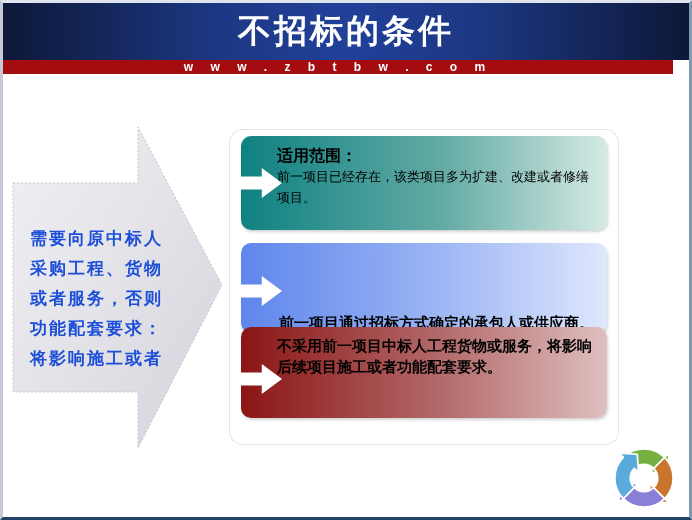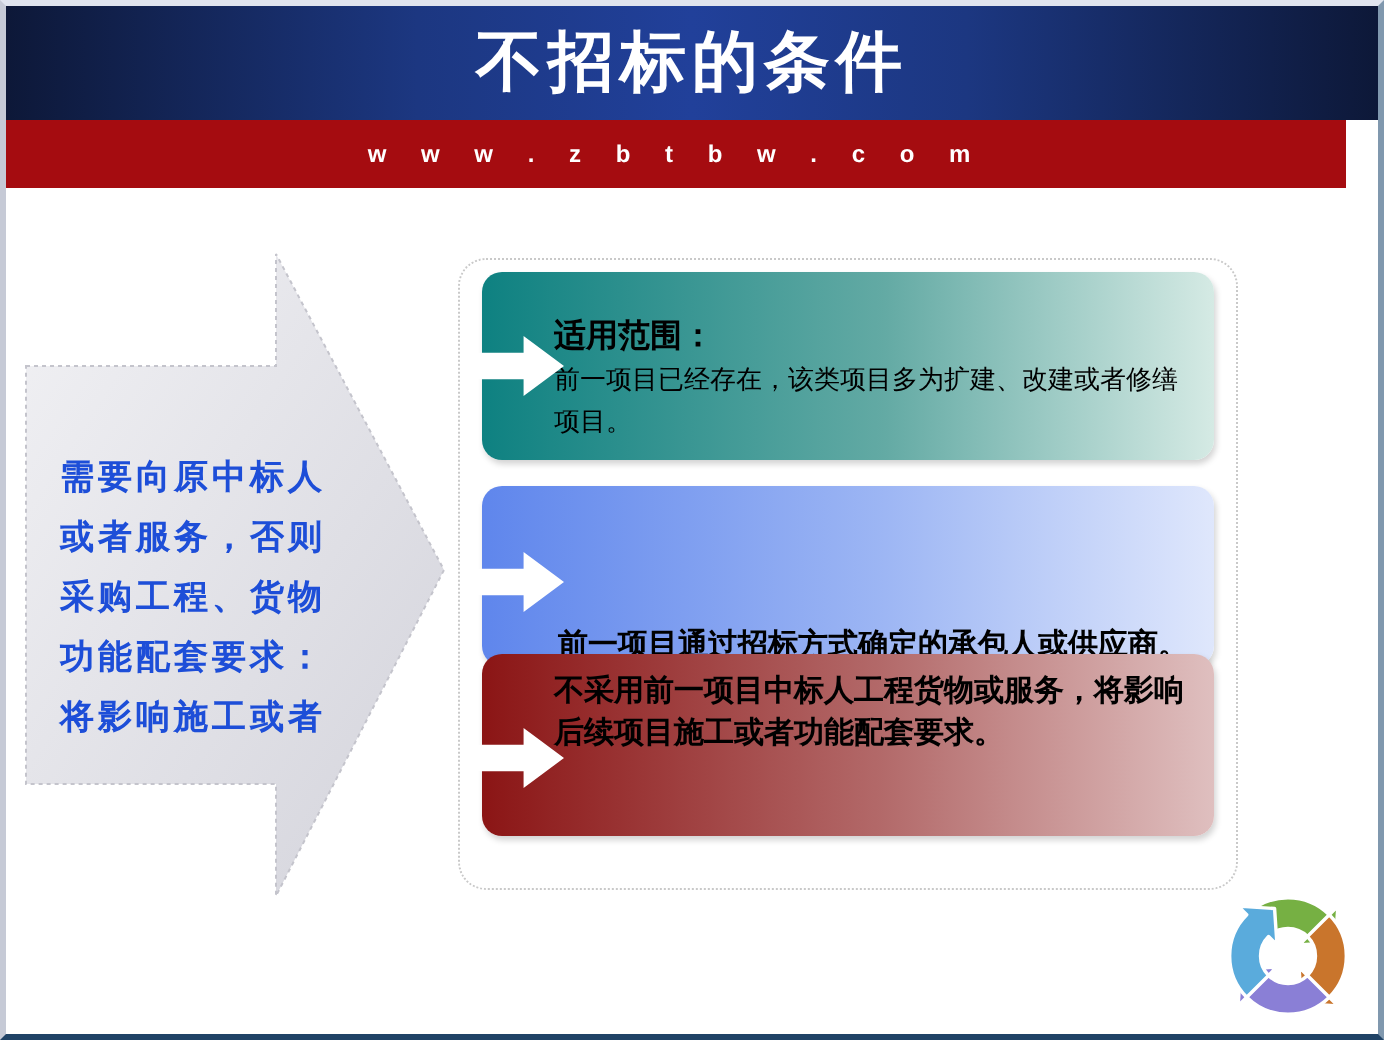"w w w . z" .urlbar { height: 34px -> 14px }
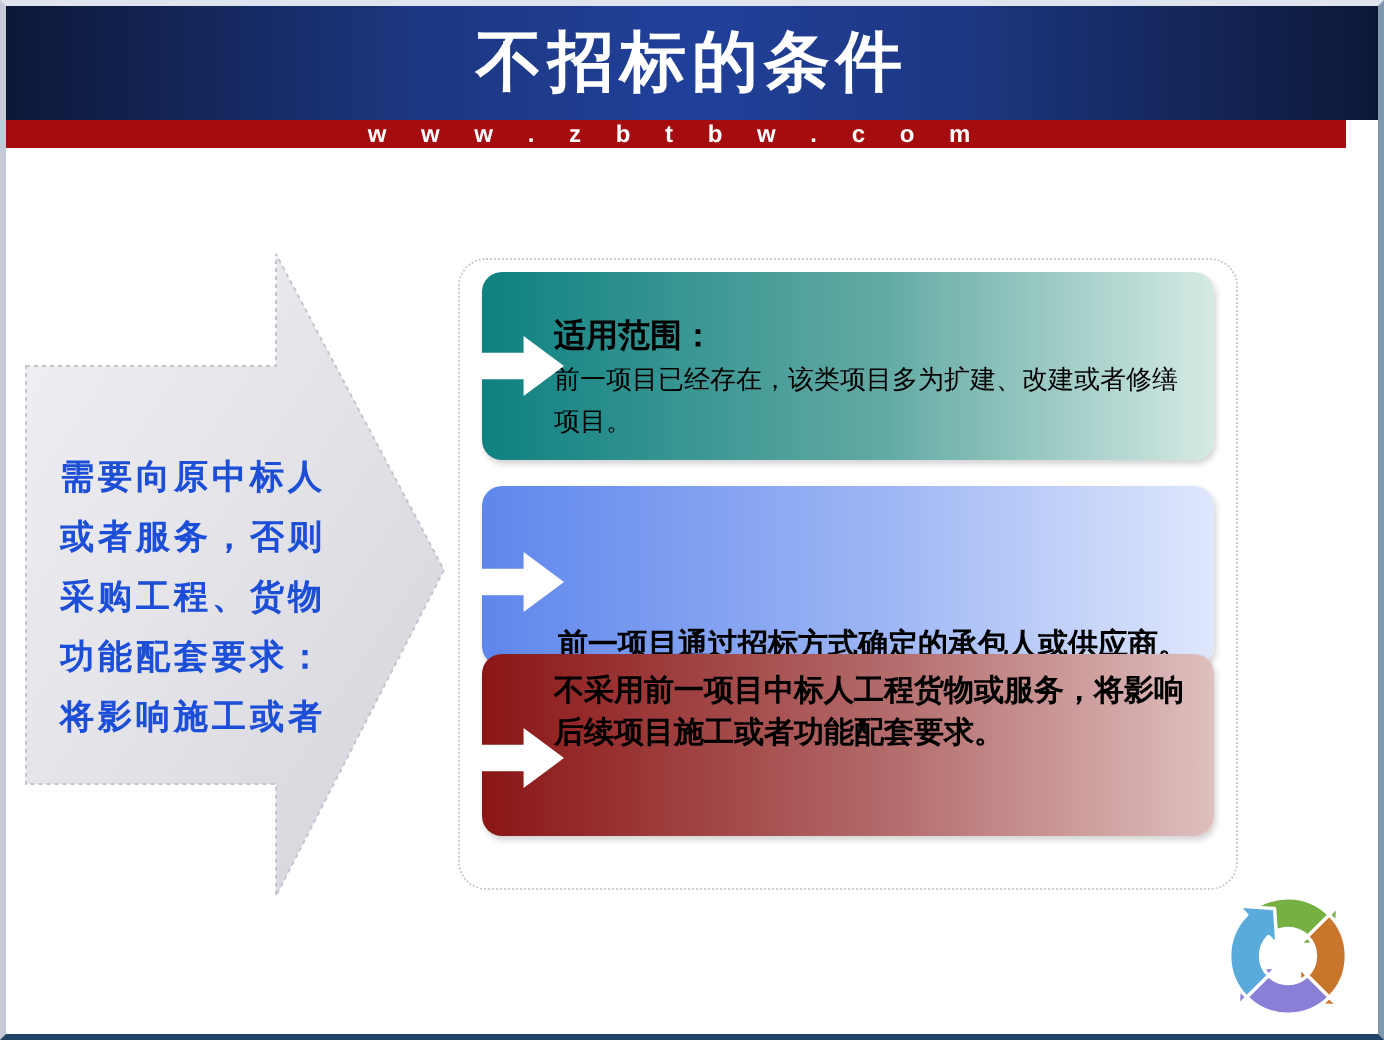"适用范围：" .box-teal { padding: 22px 8px 0 36px -> 9px 8px 0 36px }
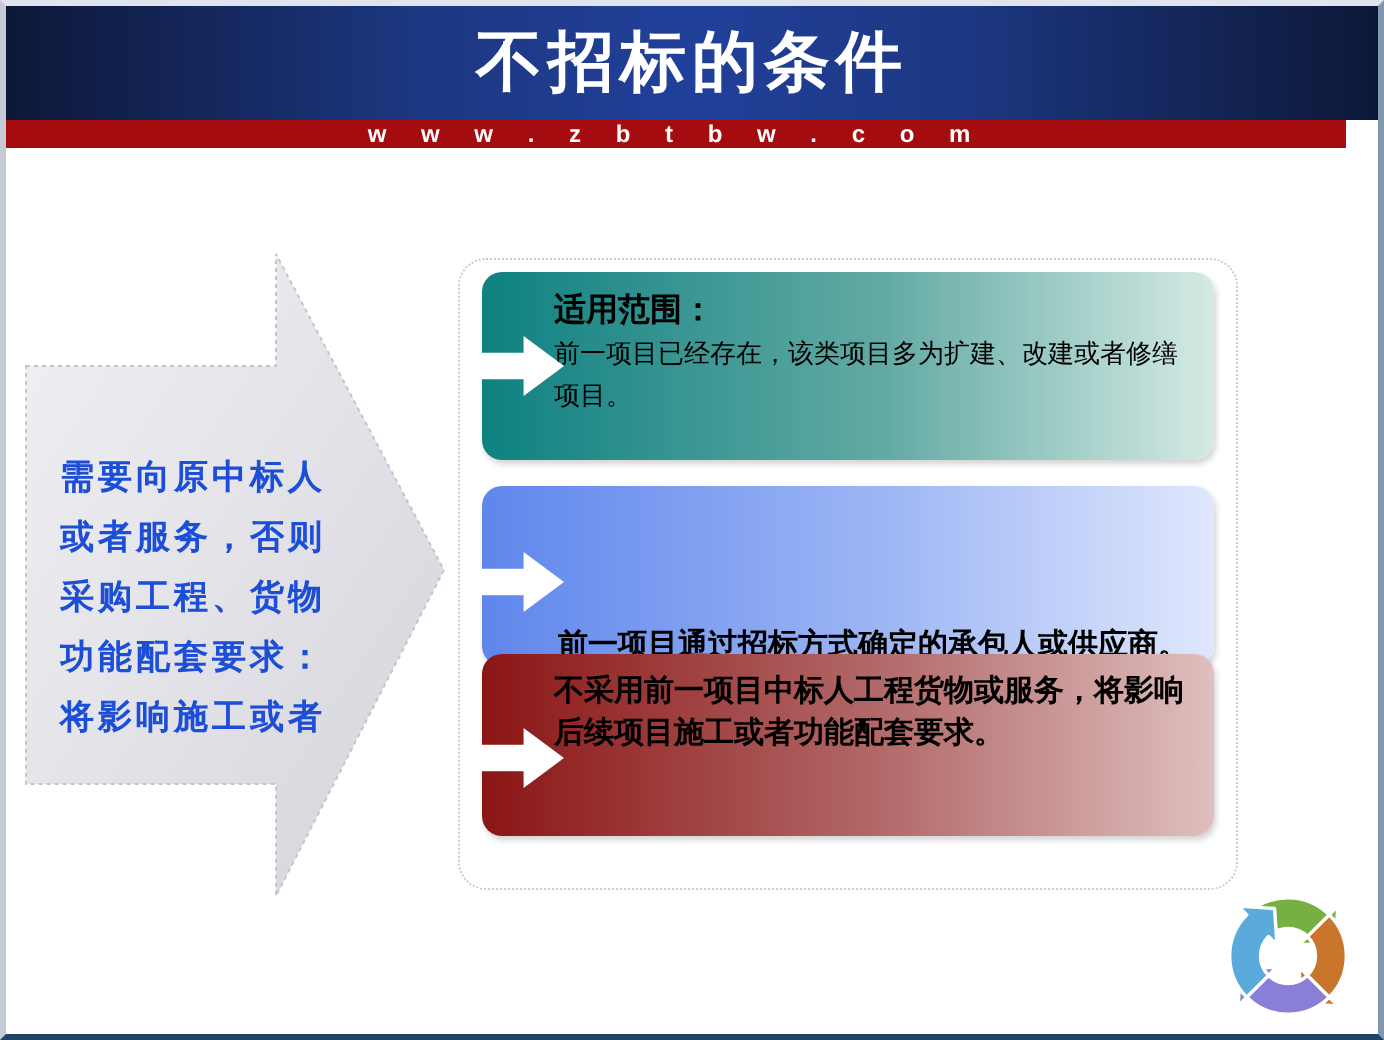"或者服务，否则" div { order: before "采购工程、货物" -> after "采购工程、货物" }
